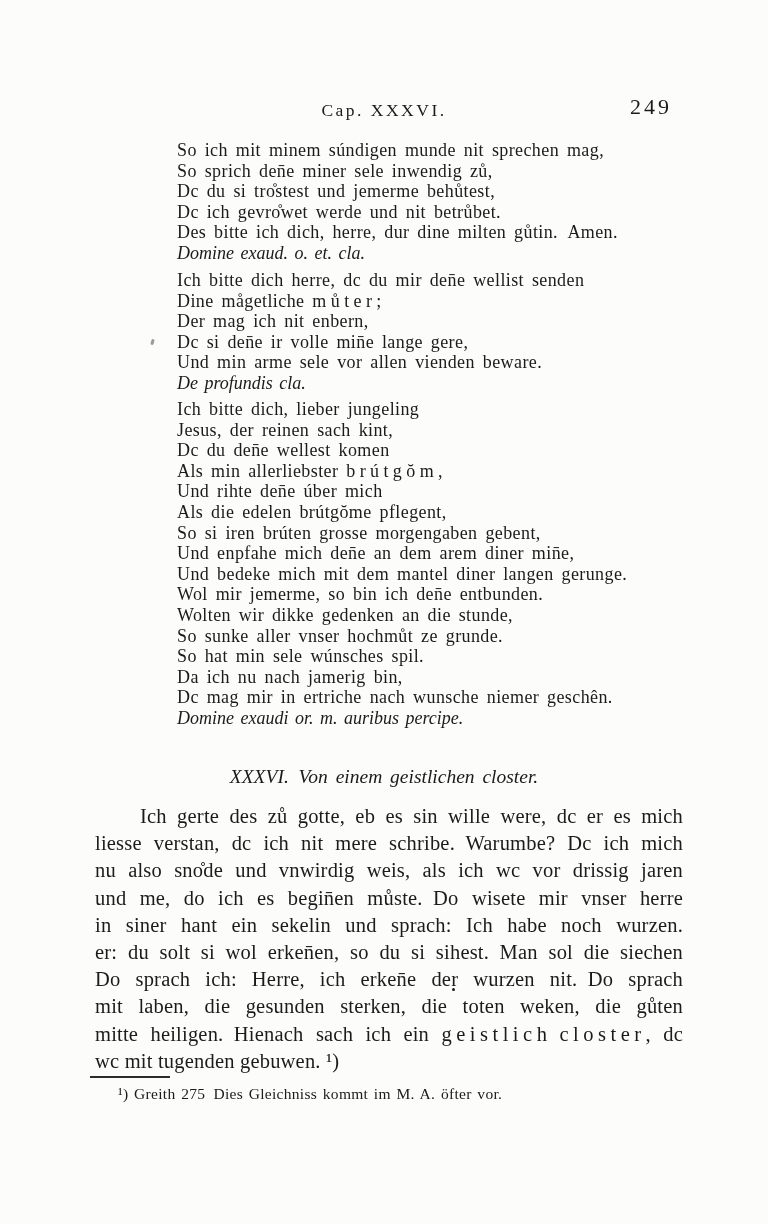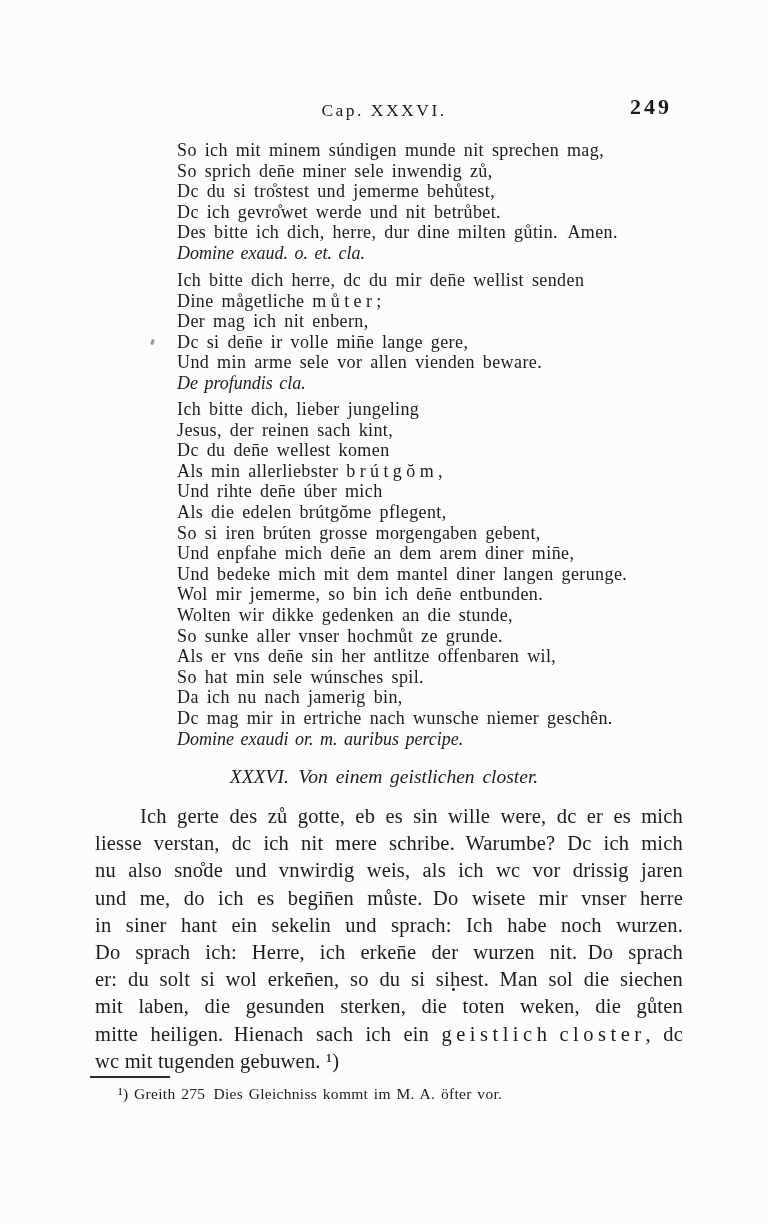"249" .page-number { font-weight: bold -> normal }
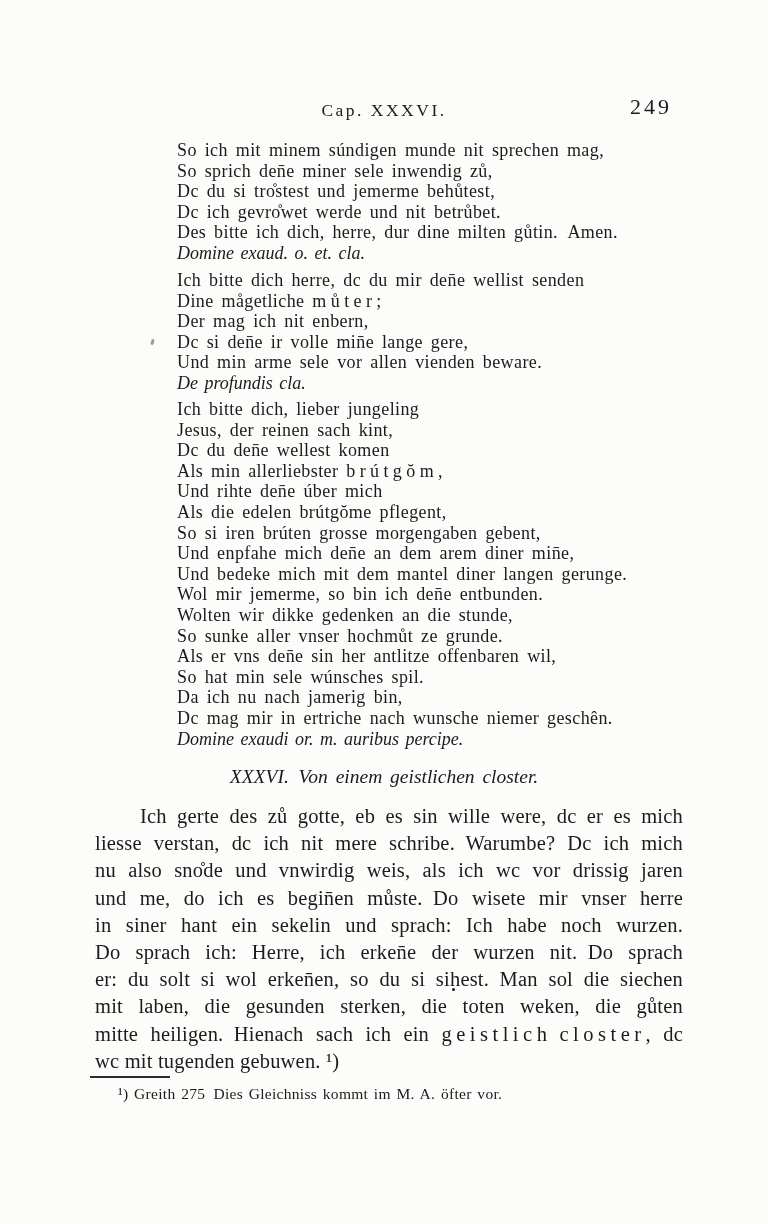"Als er vns den̄e sin" div.verse-line { html: <div>Als er vns den̄e sin her antlitze offenbaren wil,</div> -> none }
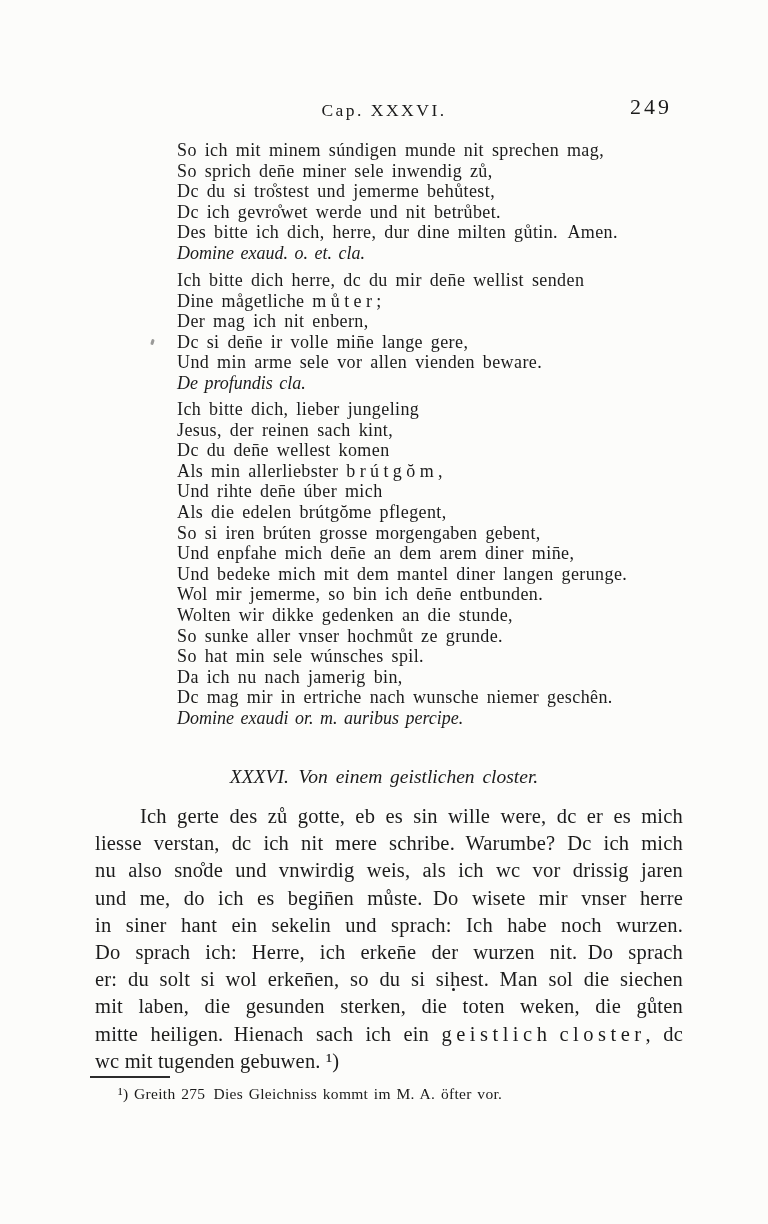"Do sprach ich: Herre, ich" div.prose-line { order: before "er: du solt si wol" -> after "er: du solt si wol" }
